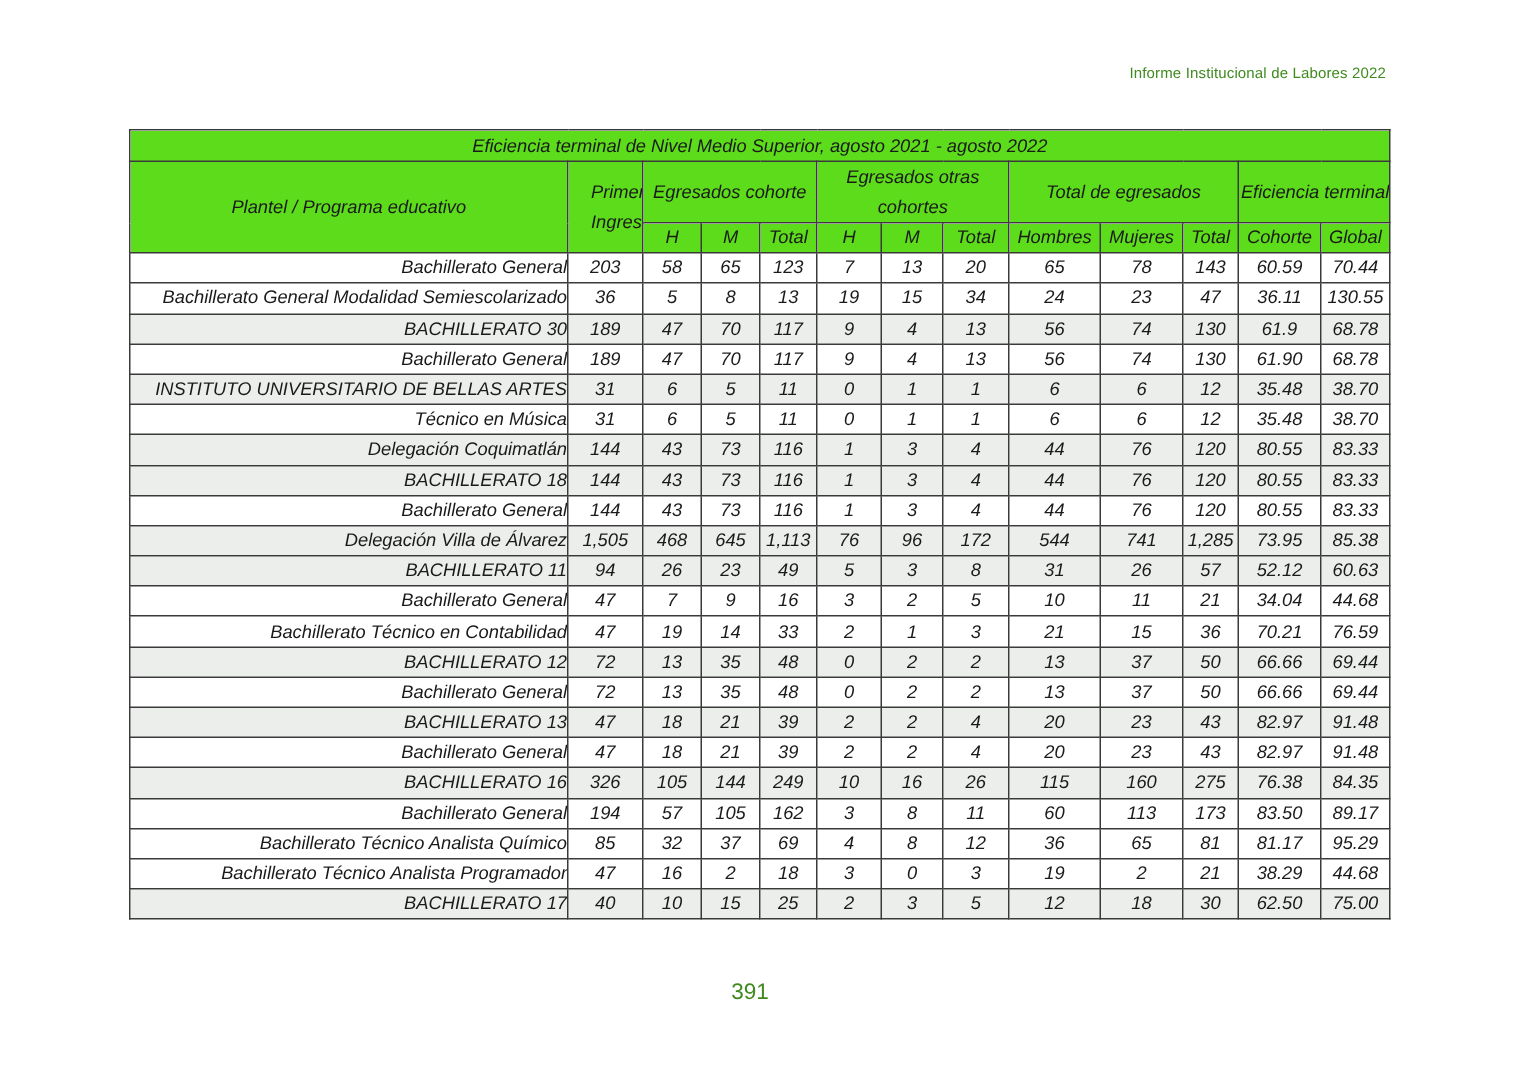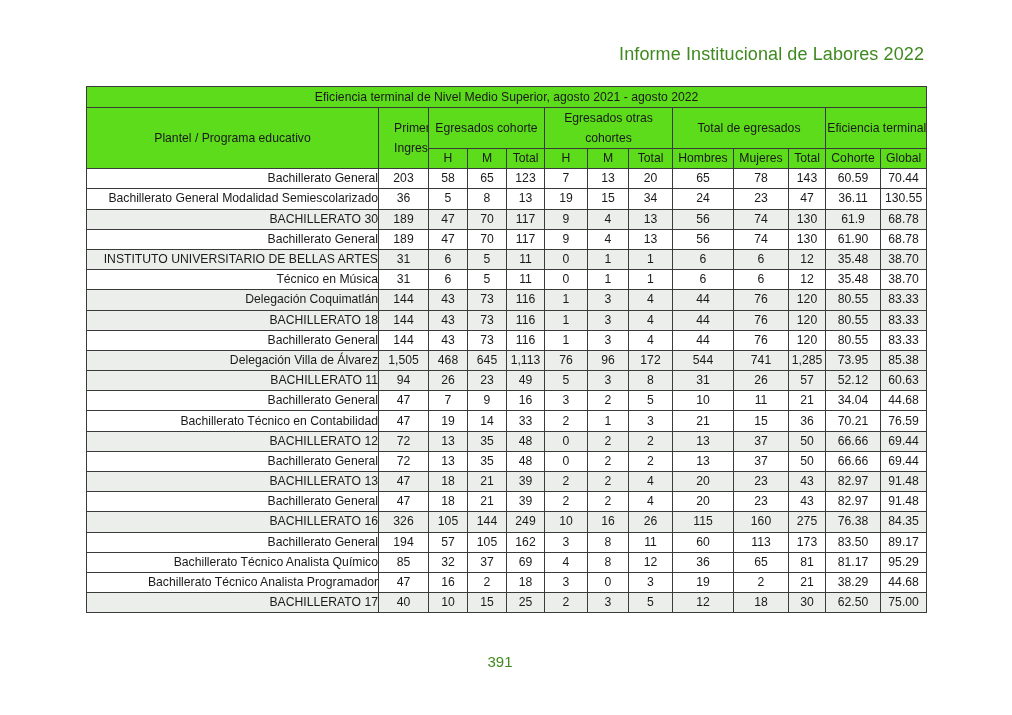"Informe Institucional de Labores 2022" .running-head { font-size: 18px -> 10px }
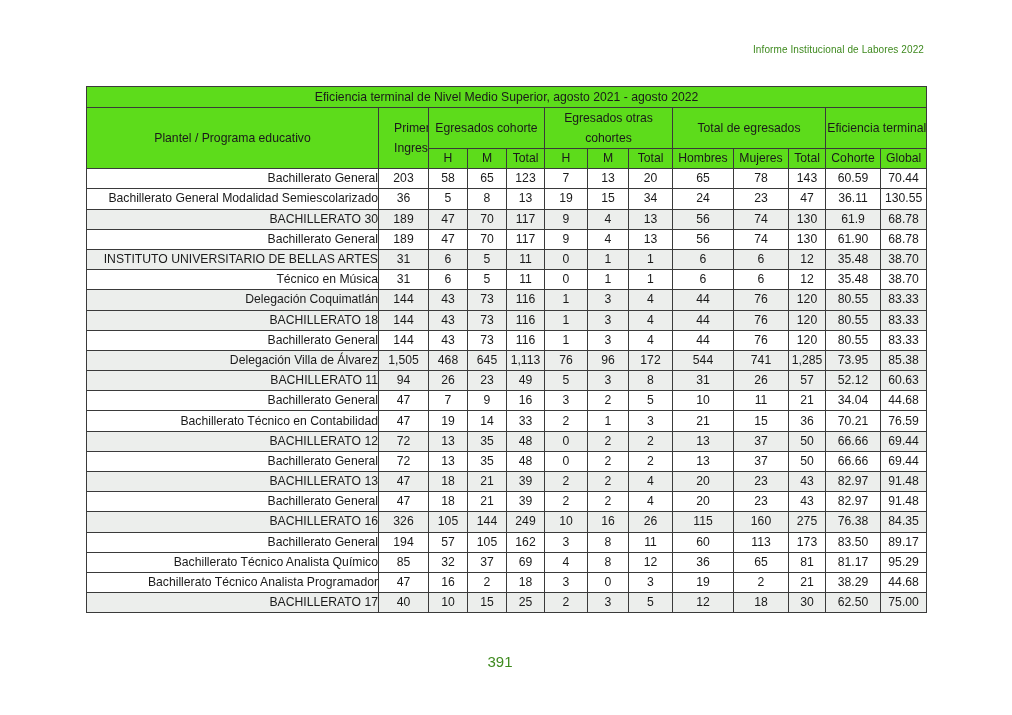"Eficiencia terminal de Nivel Medio" table.eff { font-style: none -> italic }
